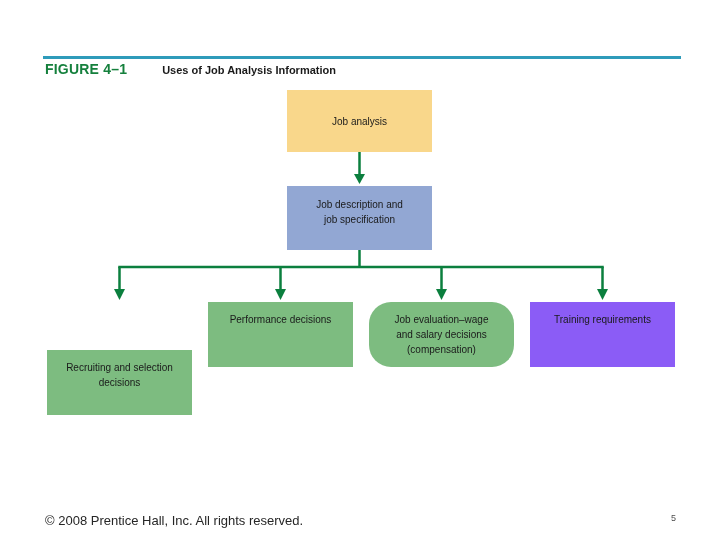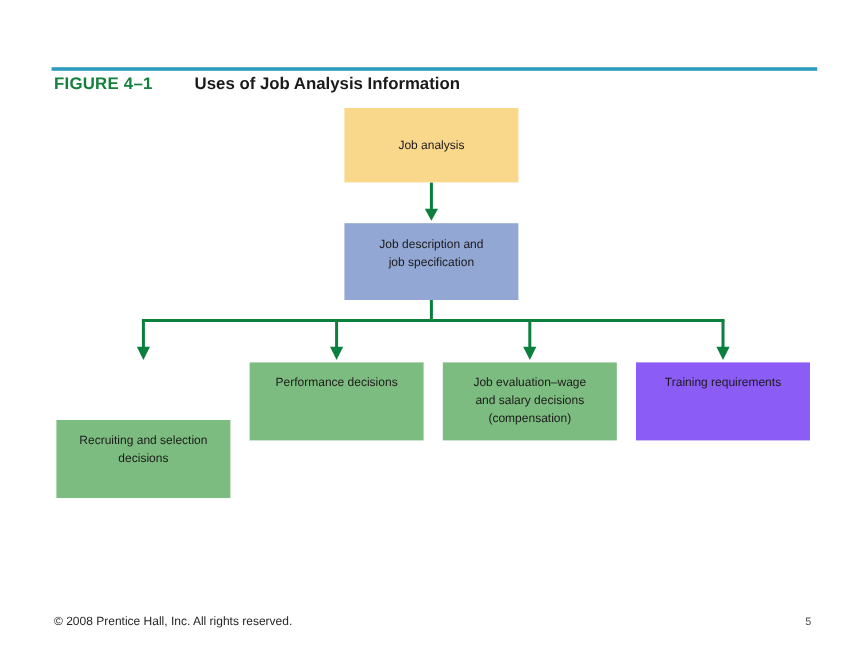"Uses of Job Analysis Information" .slide-title { font-size: 14px -> 11px }
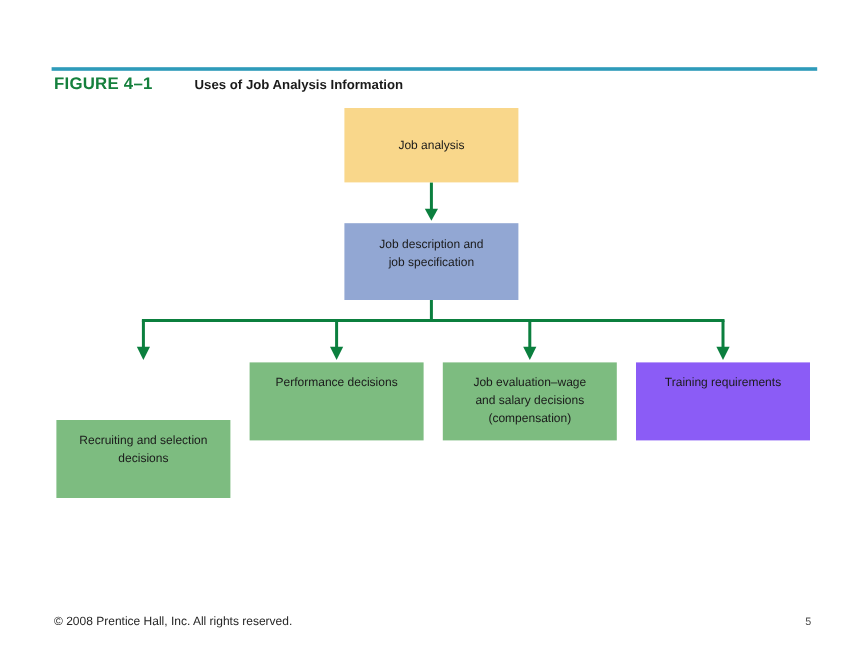"Job evaluation–wage" div.node { border-radius: none -> 22px }
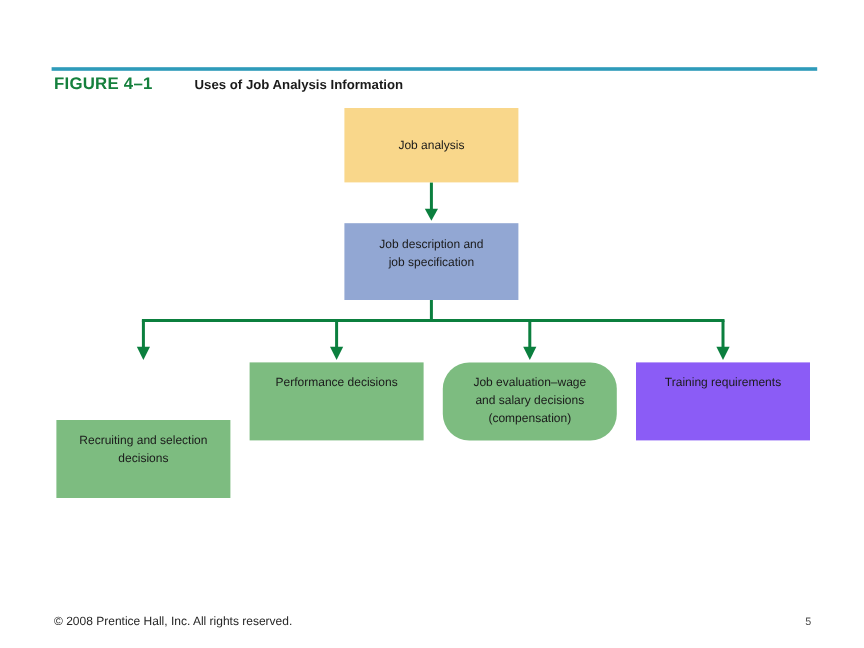"© 2008 Prentice Hall, Inc." .footer-copyright { font-size: 10px -> 13px }
